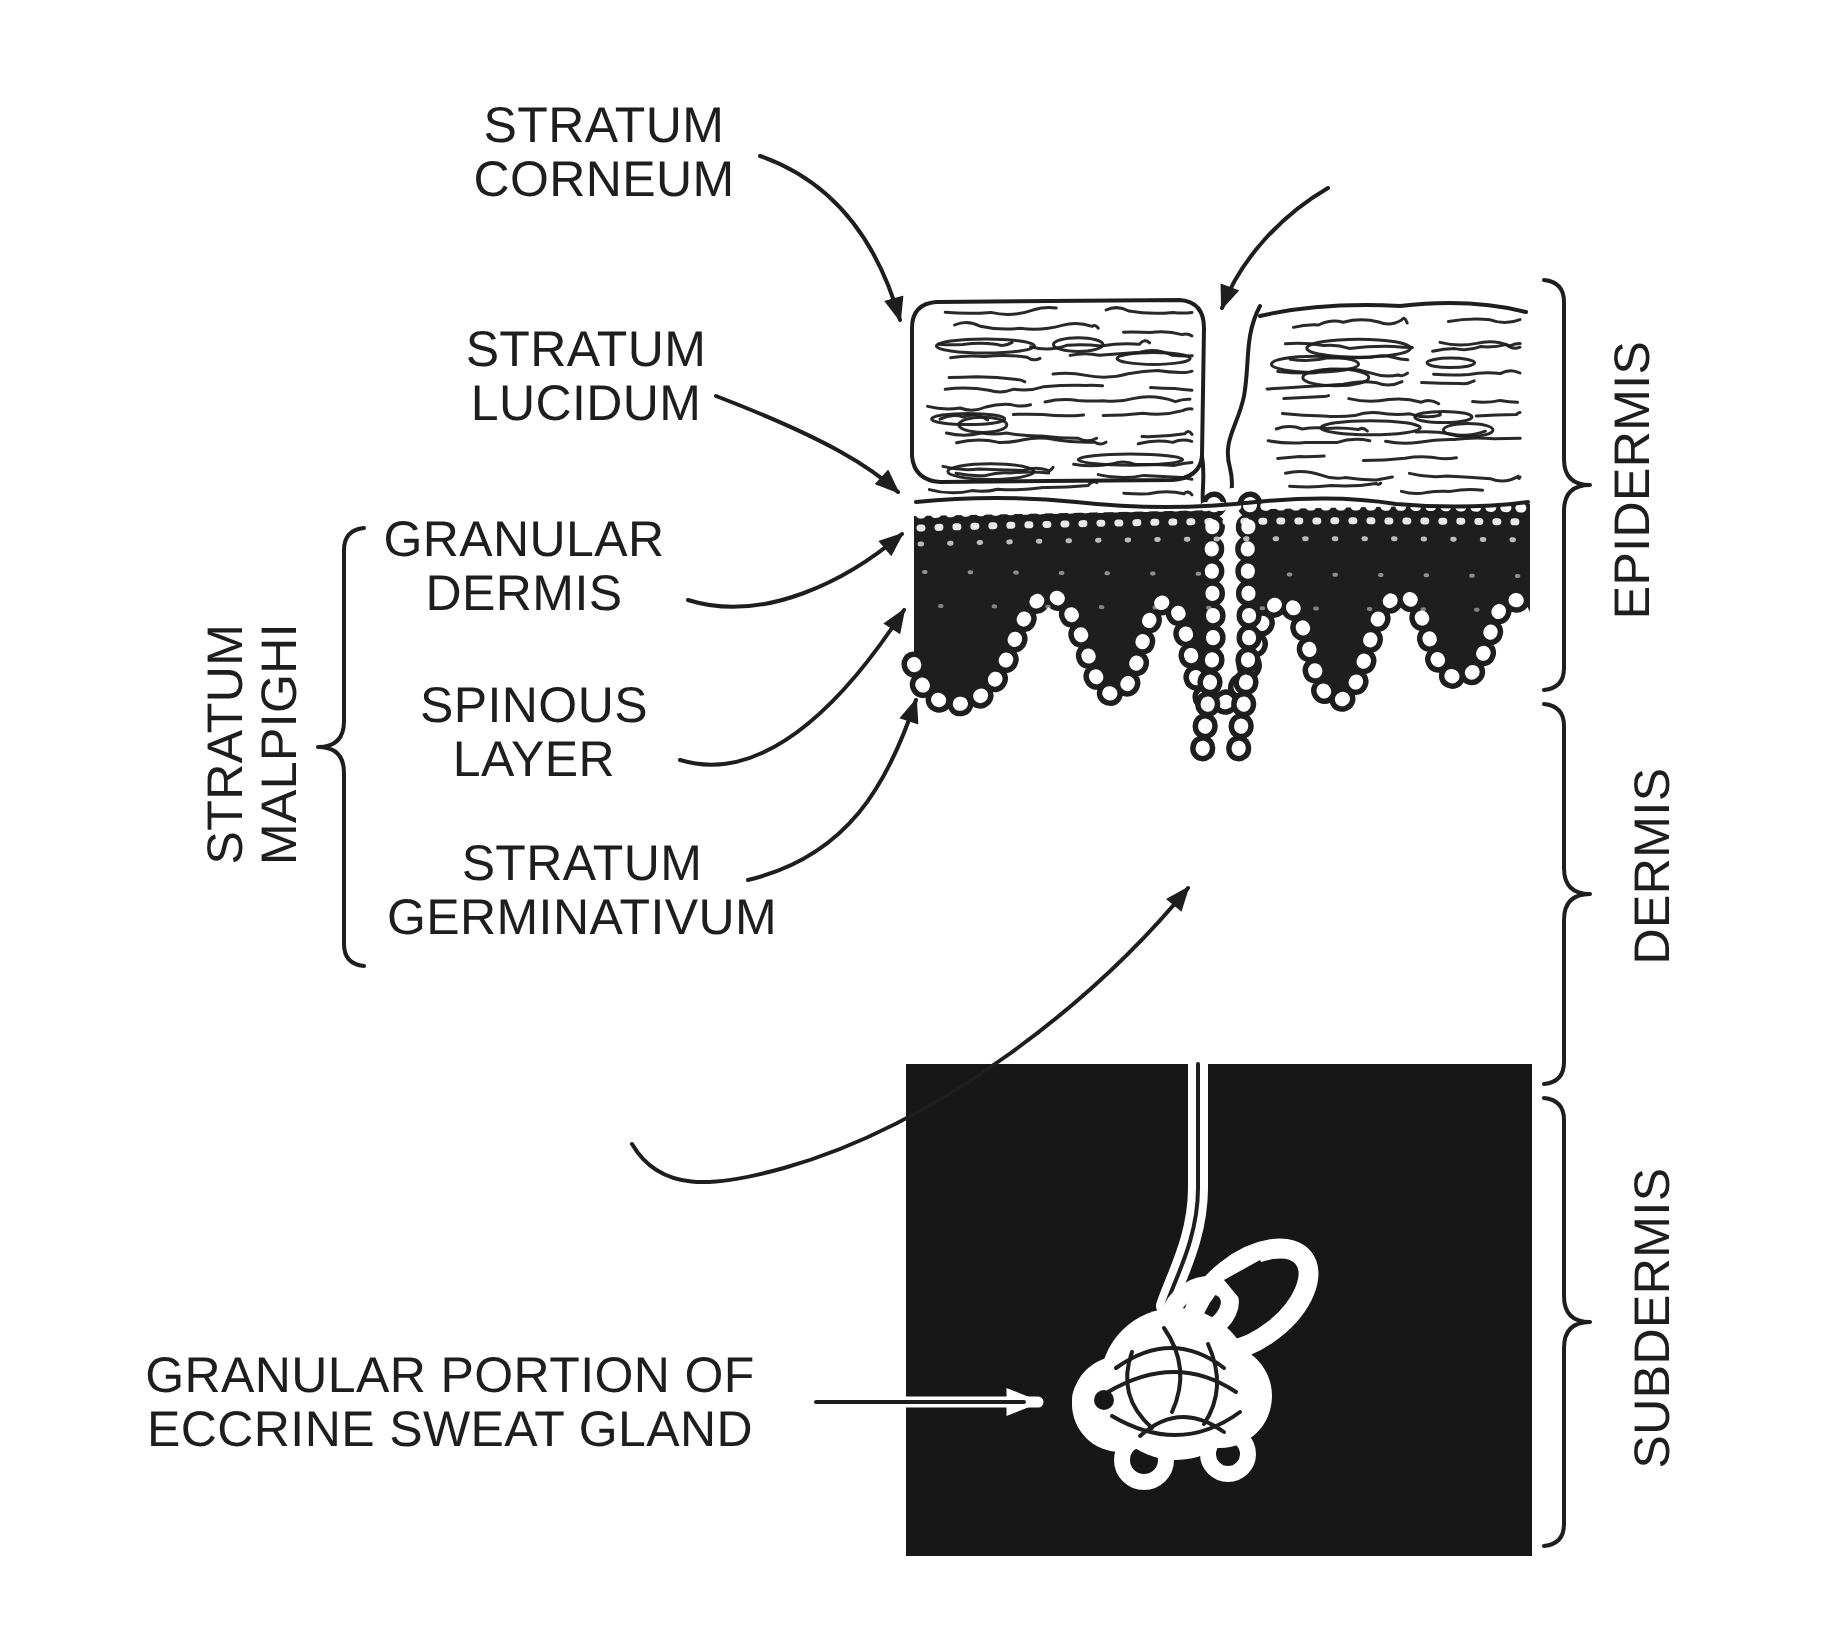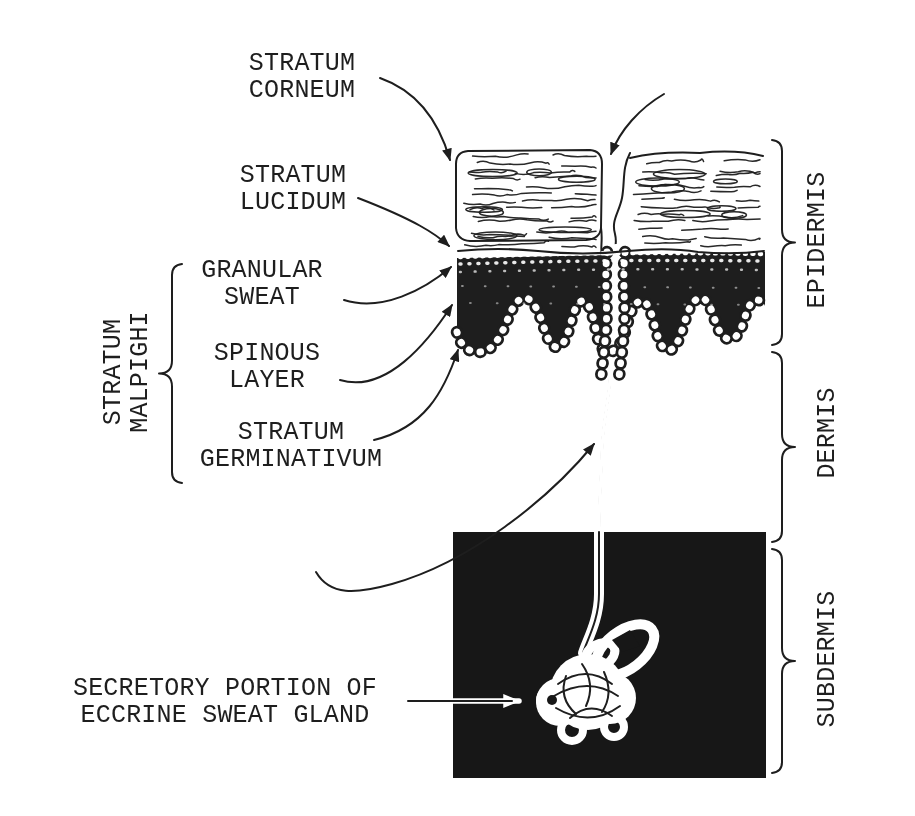"STRATUM" .stage { font-family: Liberation Mono, monospace -> Liberation Sans, sans-serif }
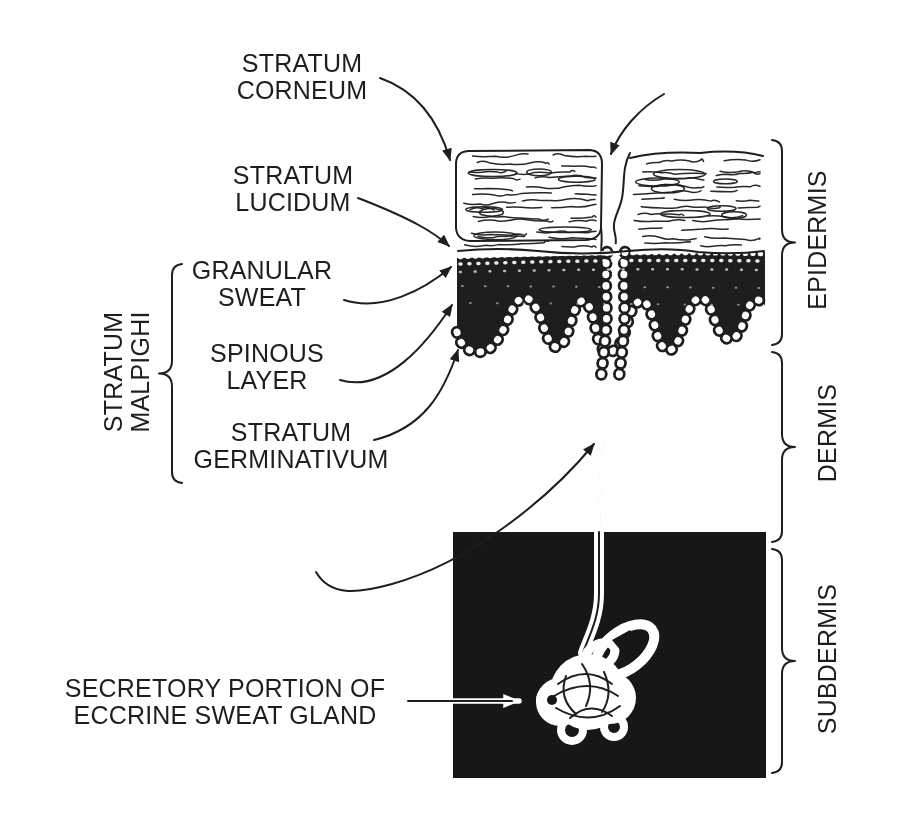"GRANULAR" div.lbl { text: SWEAT -> DERMIS }
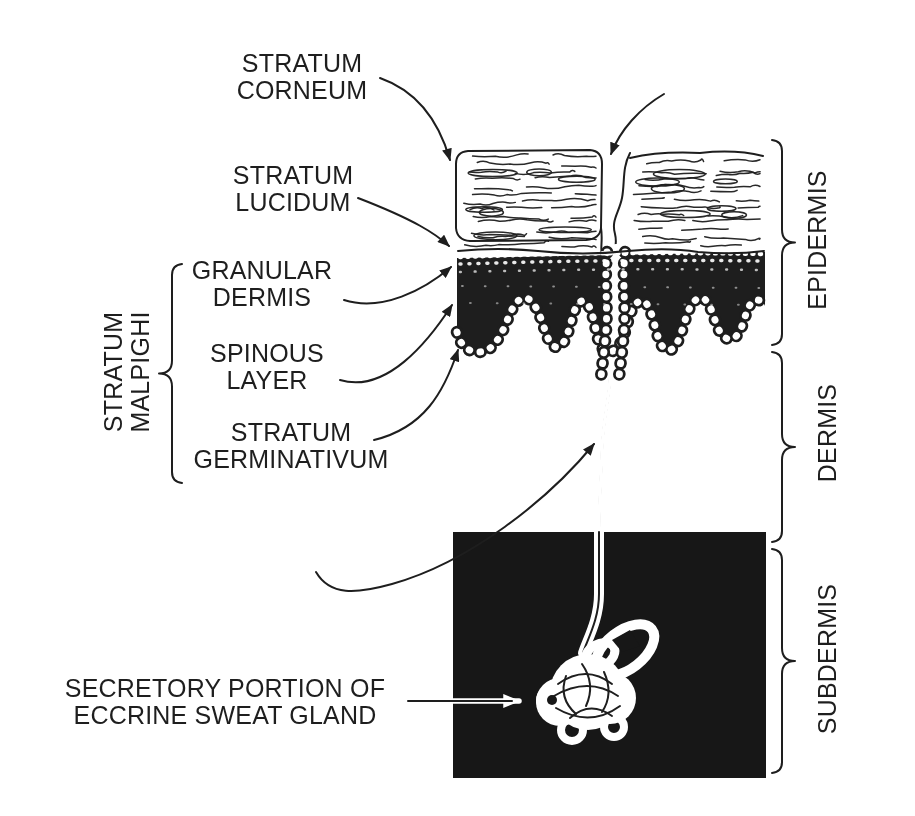"SECRETORY PORTION OF" div.lbl { text: SECRETORY -> GRANULAR }
